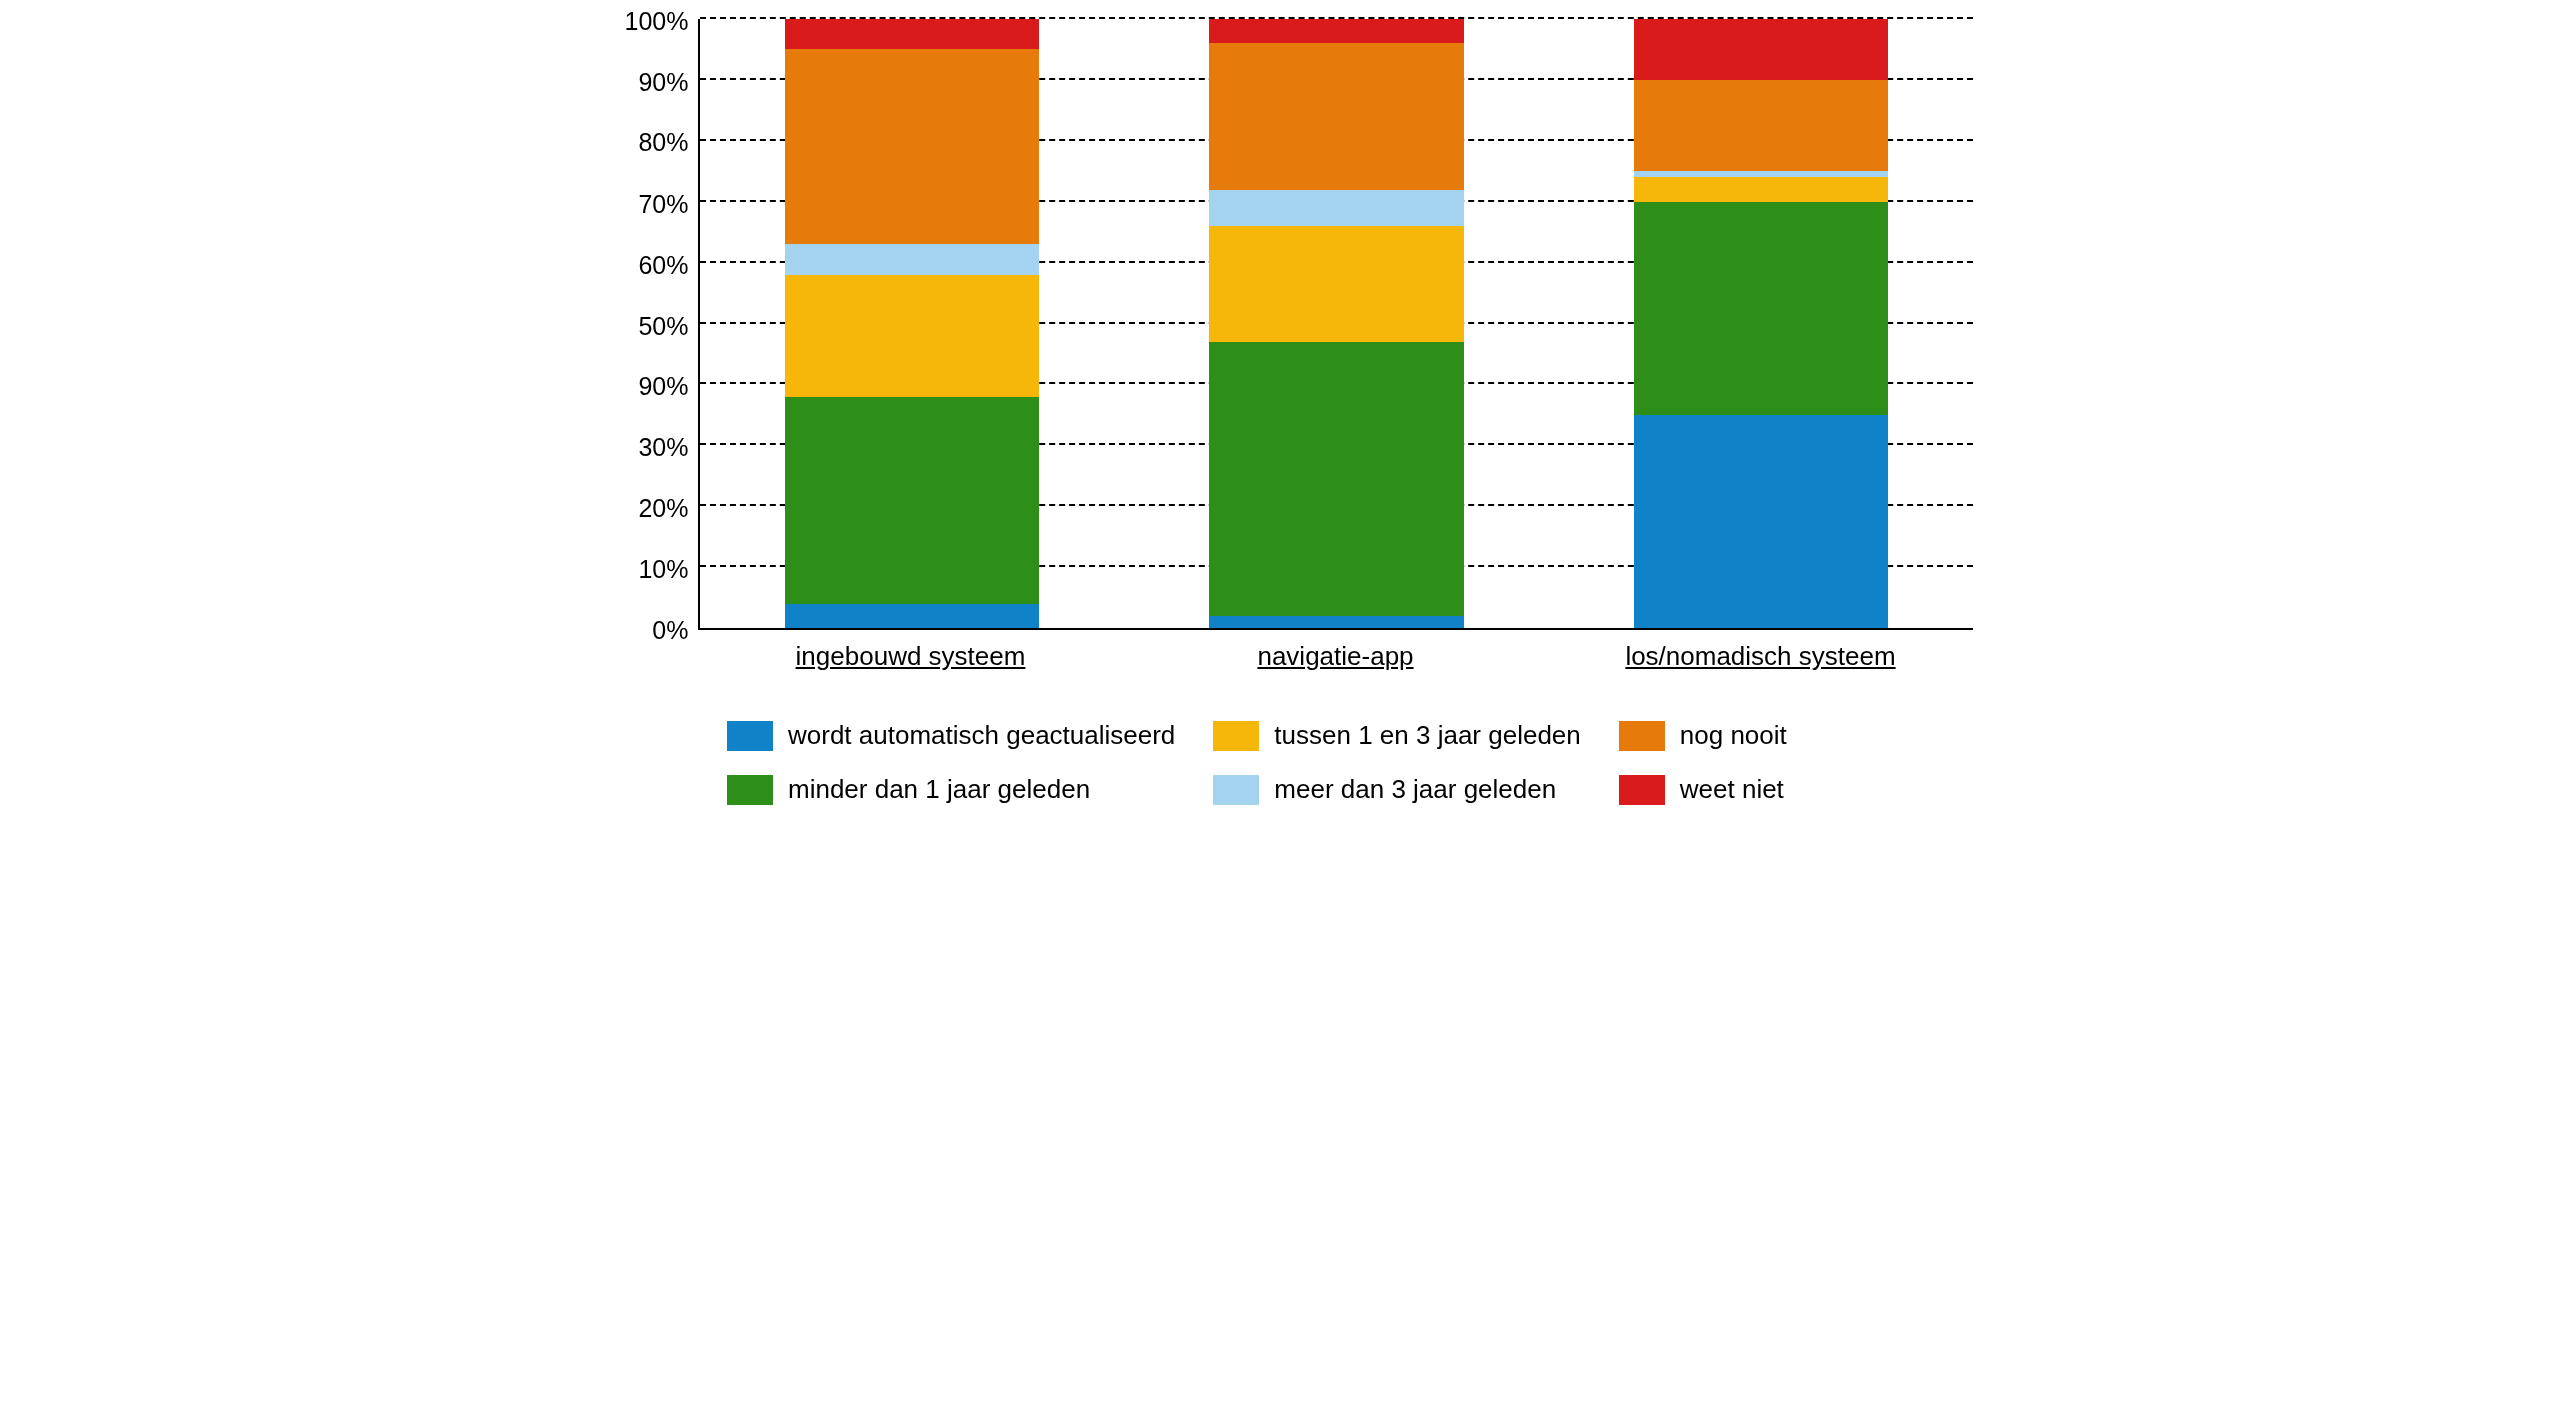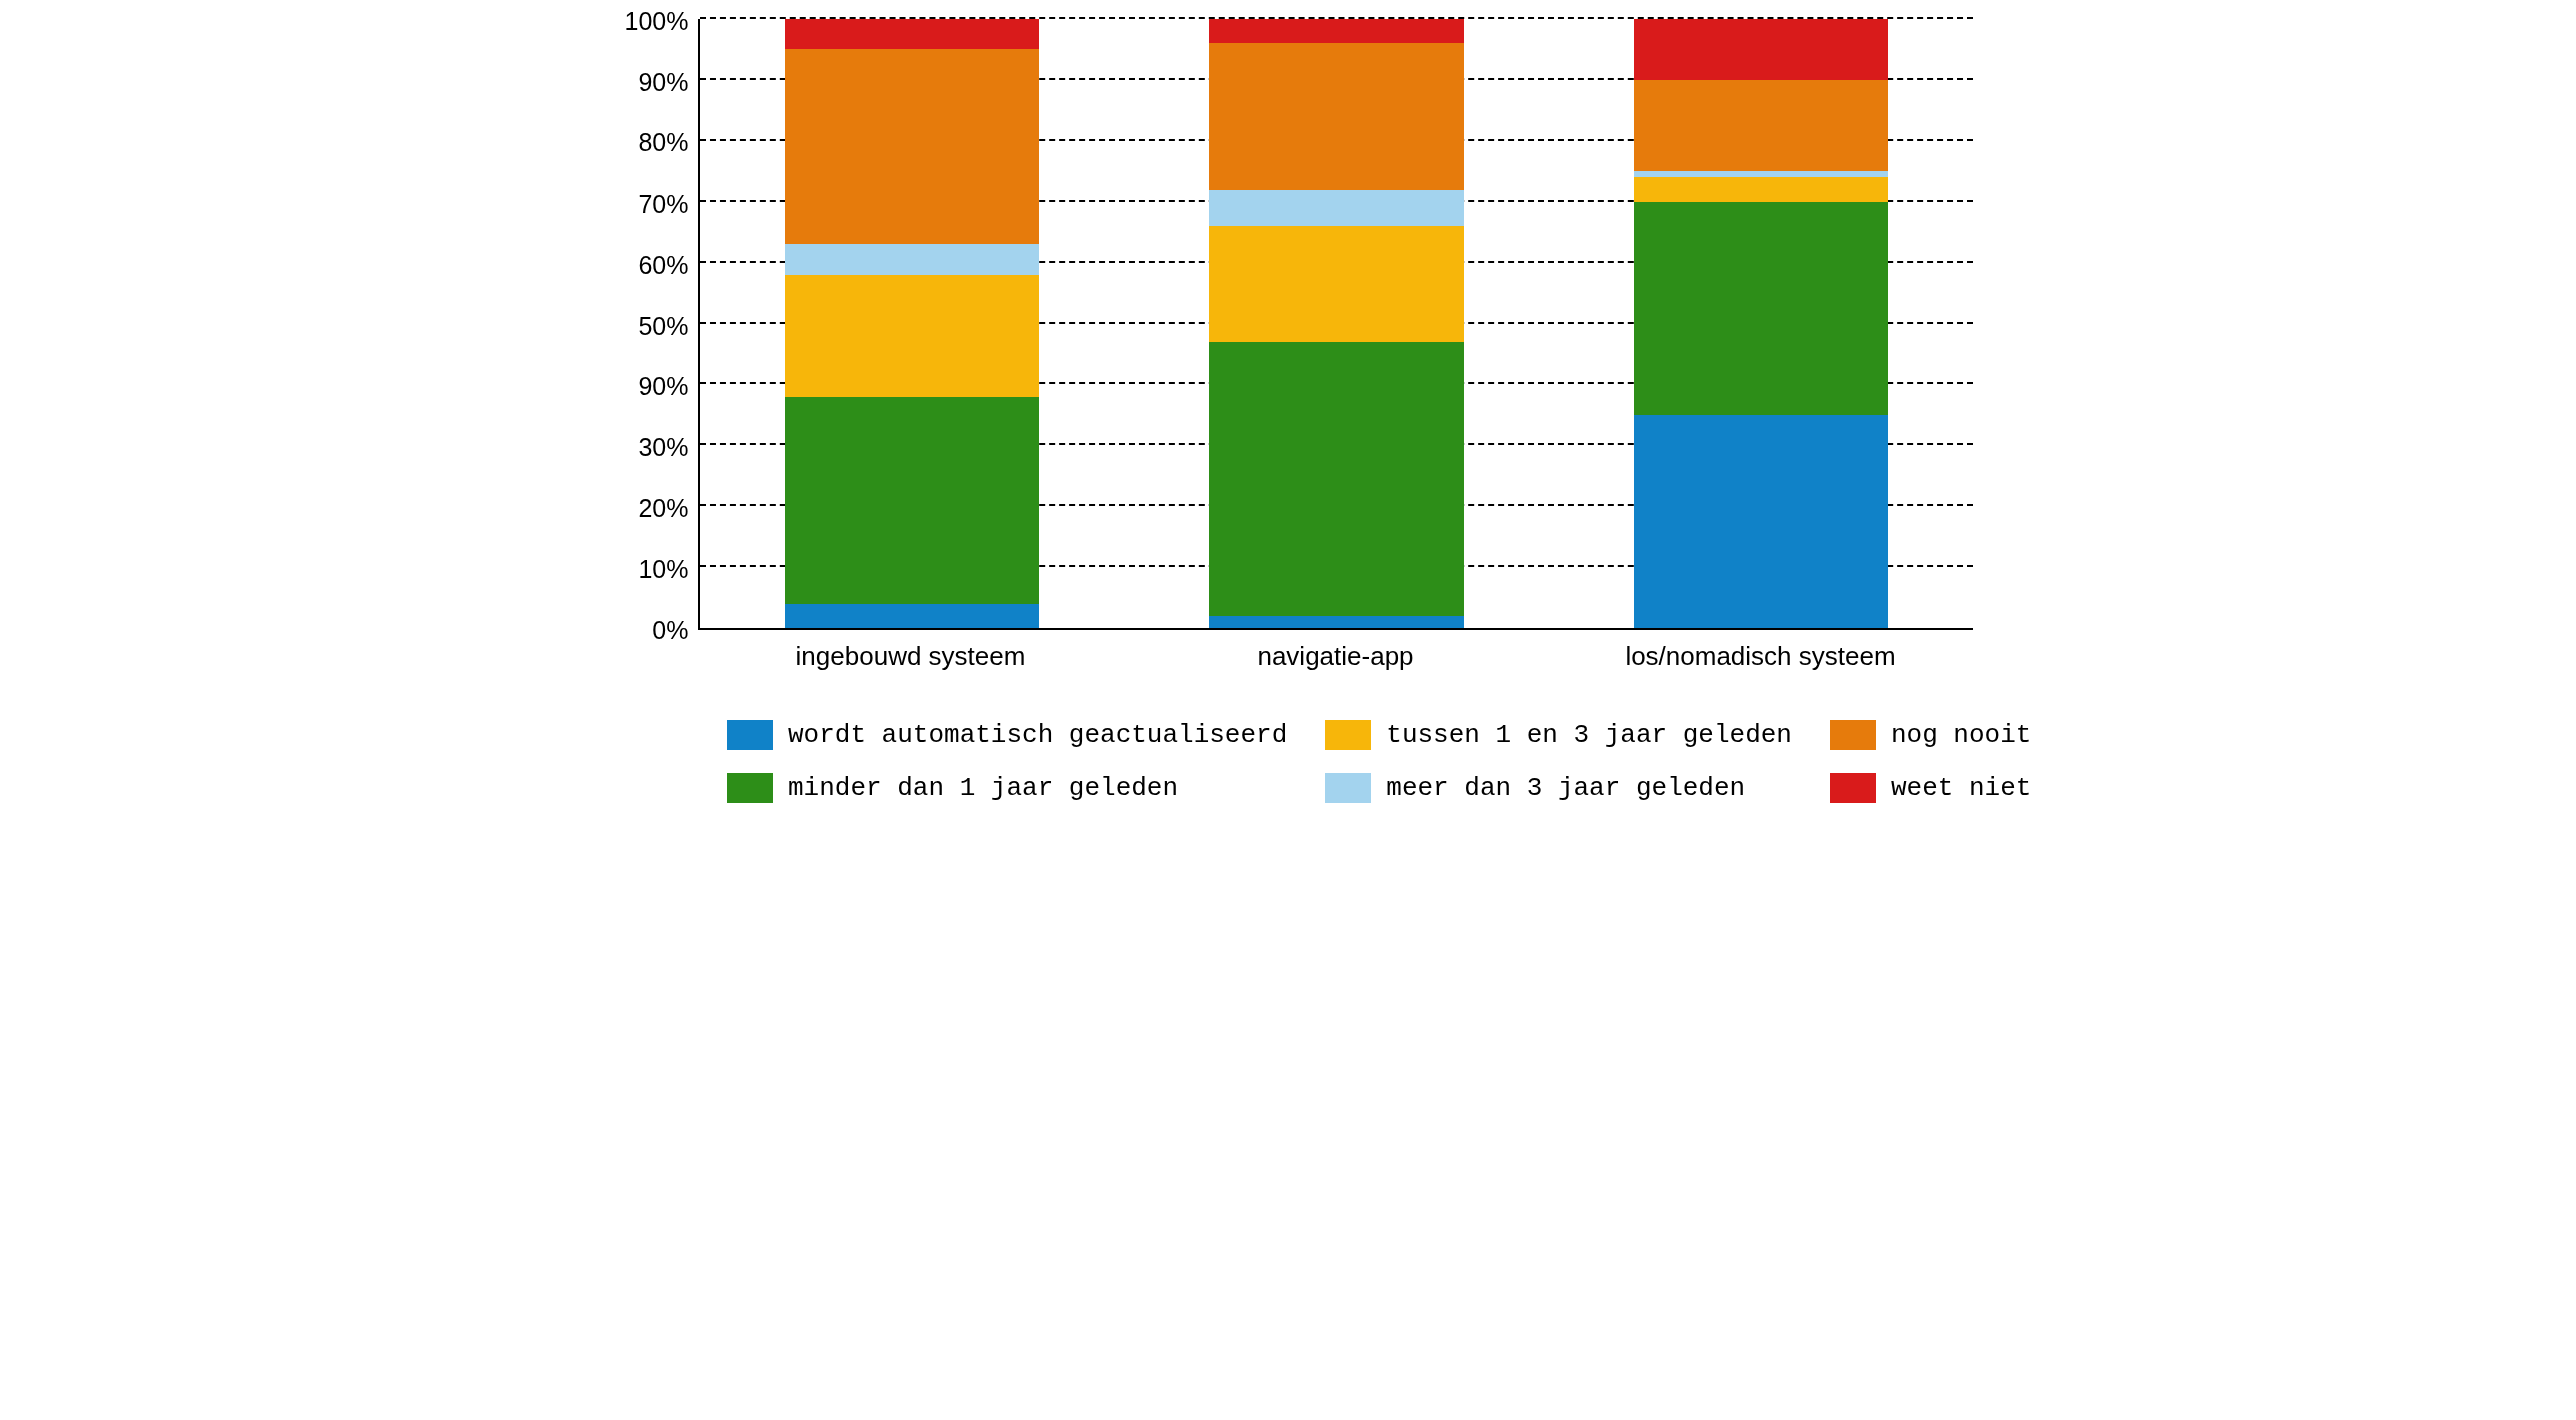"ingebouwd systeem" .x-labels { text-decoration: none -> underline }
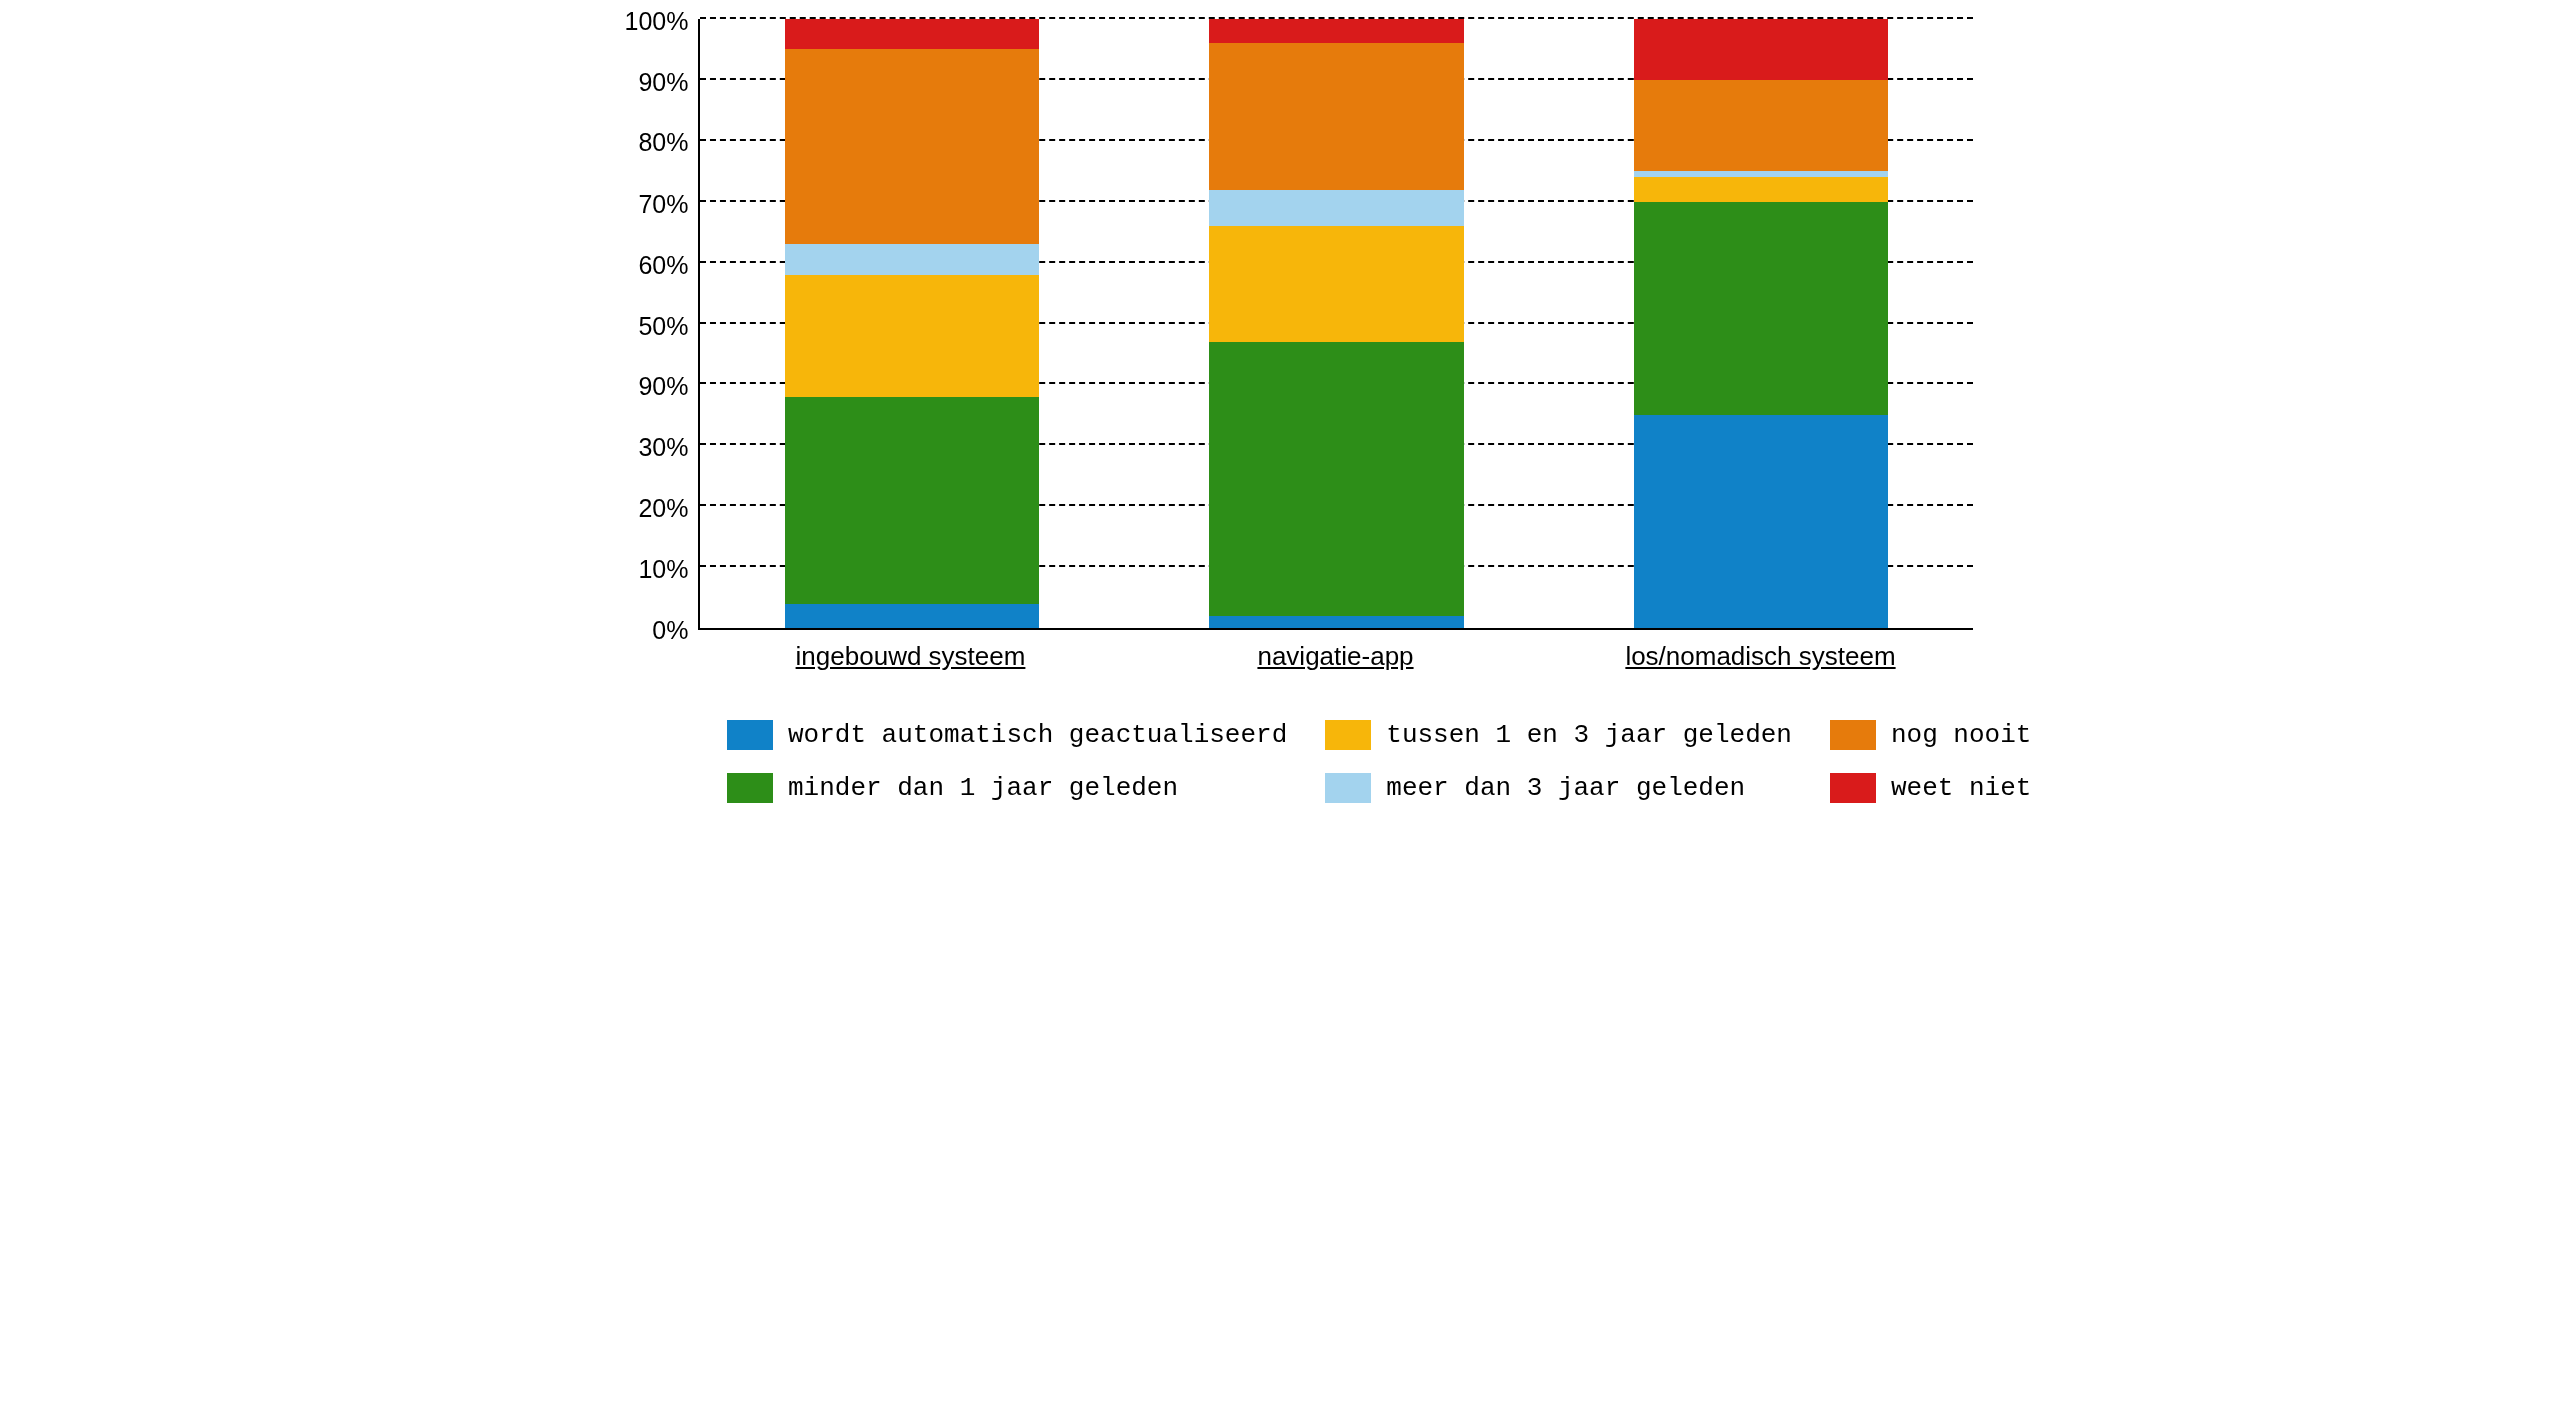"wordt automatisch geactualiseerd" .legend-label { font-family: Liberation Mono, monospace -> none }
